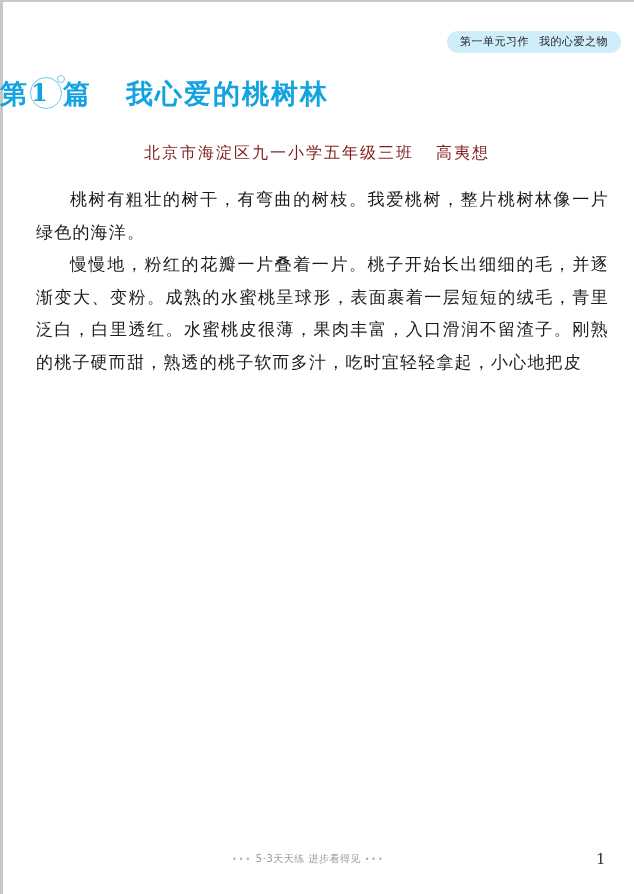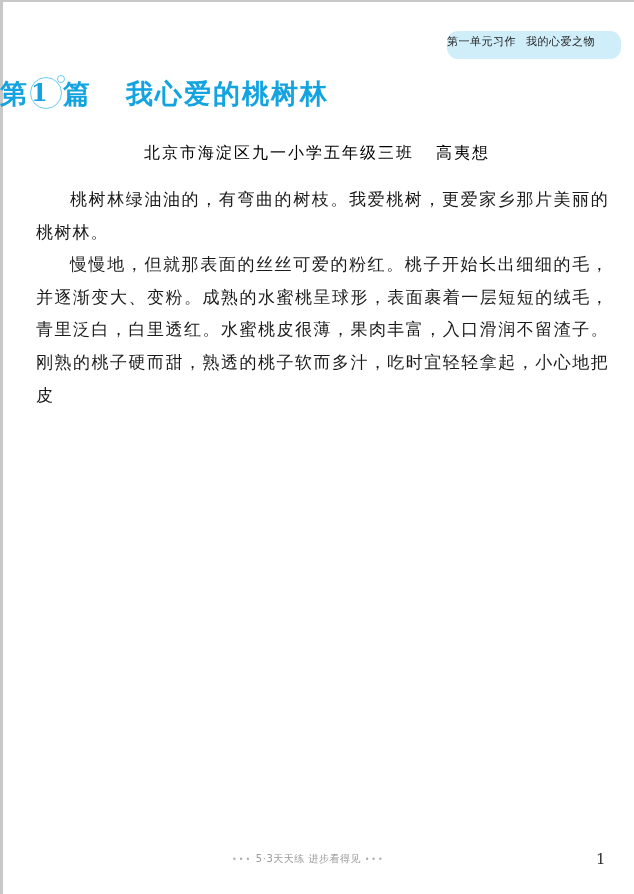"第一单元习作 我的心爱之物" .header-pill { height: 28px -> 22px; text-align: left -> center }
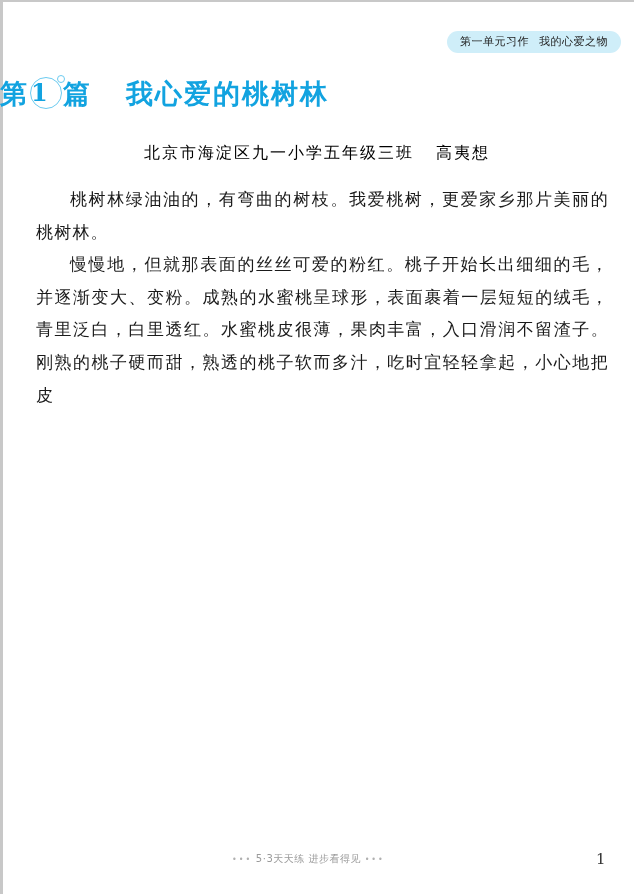"北京市海淀区九一小学五年级三班 高夷想" .byline { color: #000000 -> #7f1d1d }
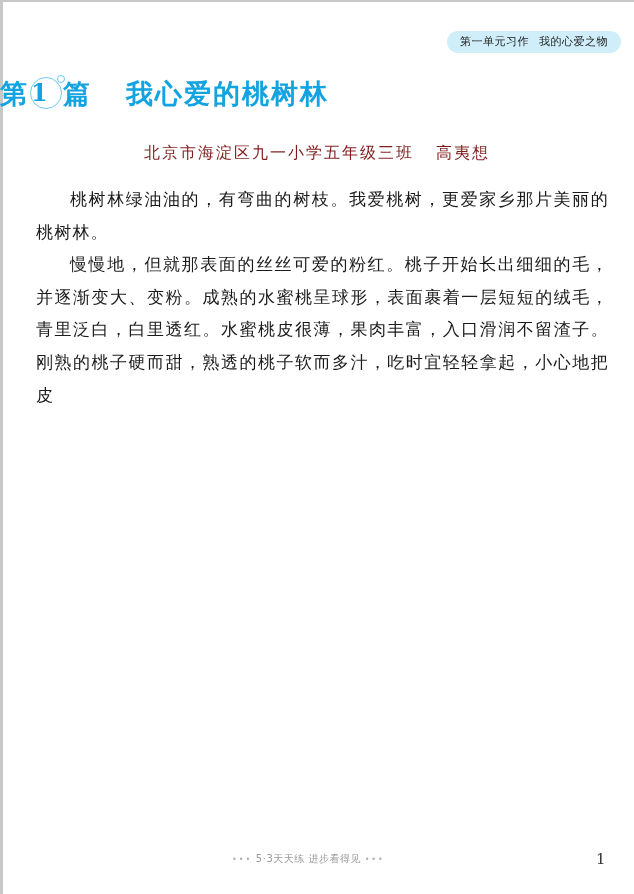"桃树林绿油油的，有弯曲的树枝。我爱桃树，更爱家乡那片美丽的桃树林。" p { text: 林绿油油的，有弯曲的树枝。我爱桃树，更爱家乡那片美丽的桃树林 -> 有粗壮的树干，有弯曲的树枝。我爱桃树，整片桃树林像一片绿色的海洋 }
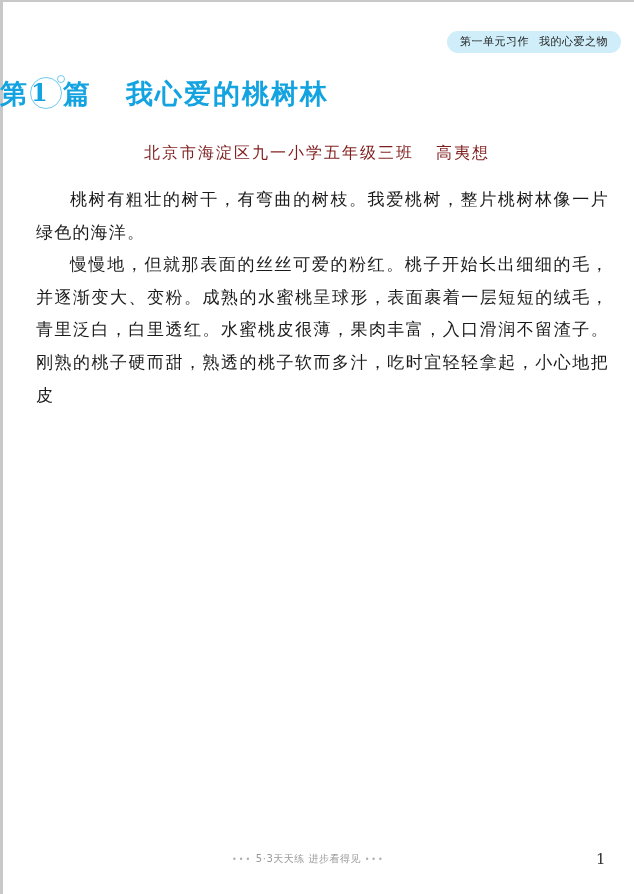"慢慢地，但就那表面的丝丝可爱的粉红。桃子开始长出细细的毛，并逐渐变大、变粉。成熟" p { text: 但就那表面的丝丝可爱的粉红 -> 粉红的花瓣一片叠着一片 }
